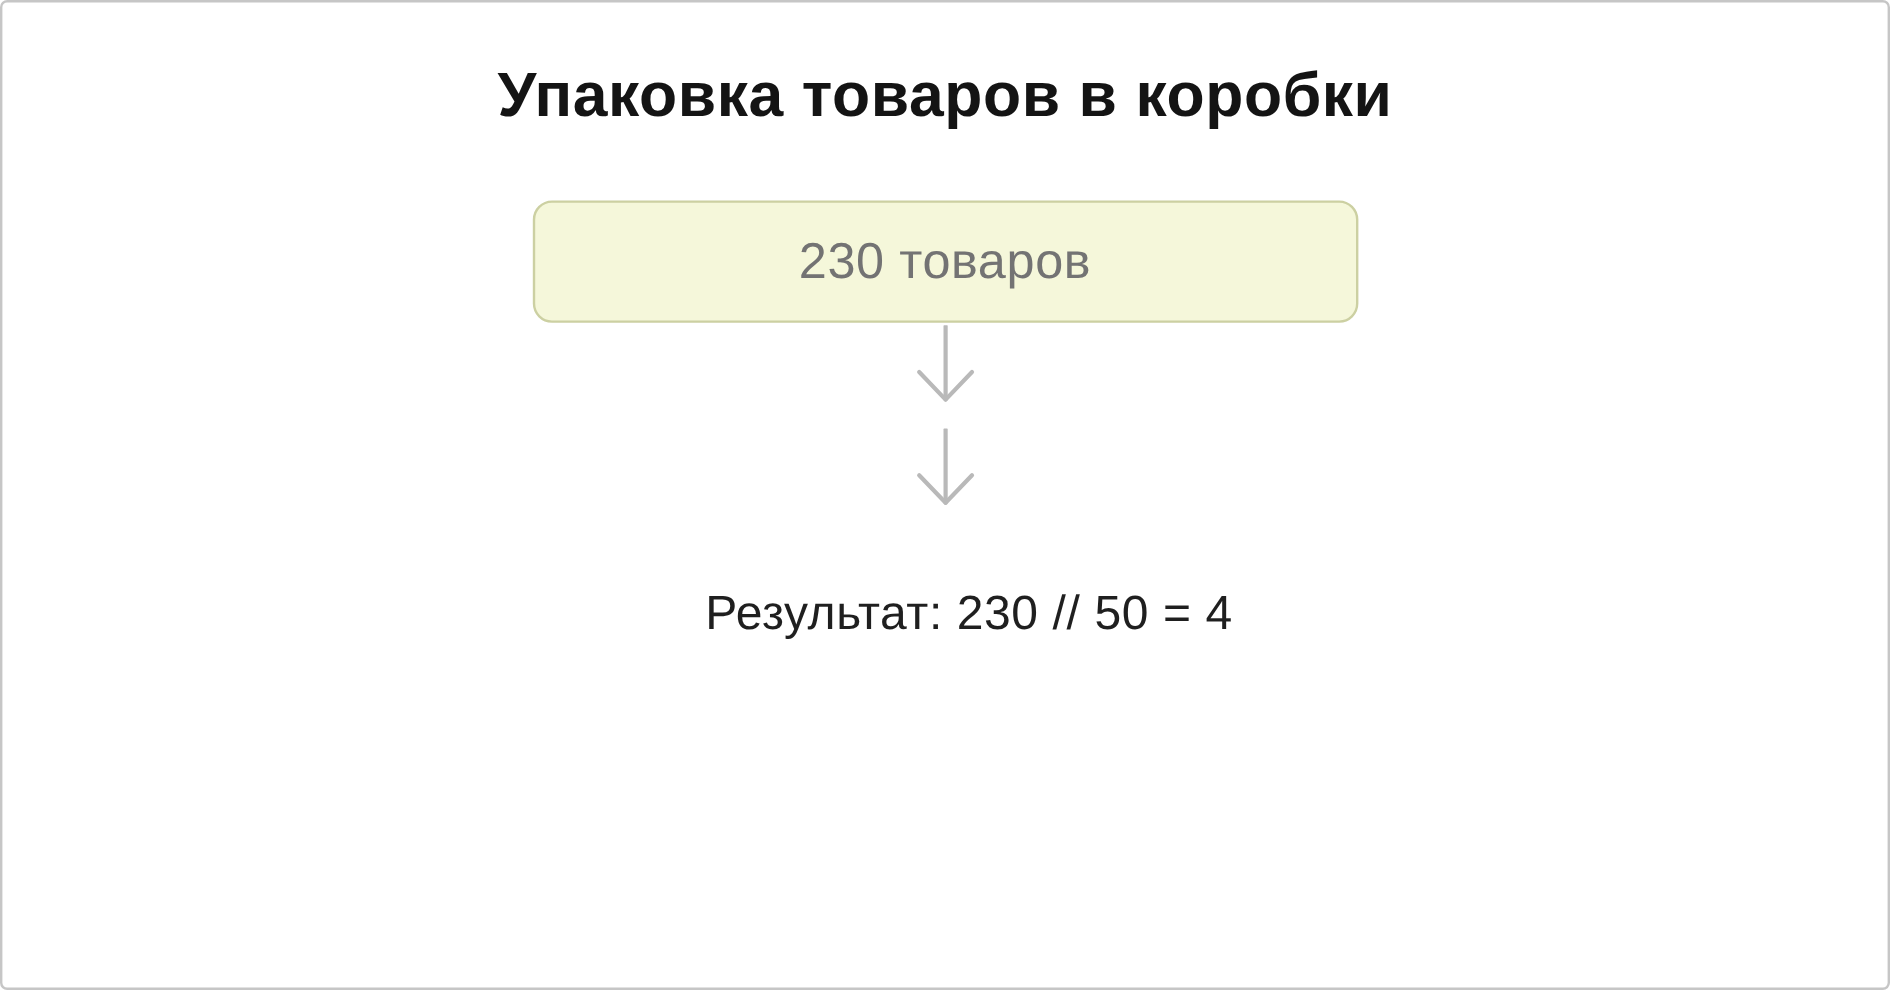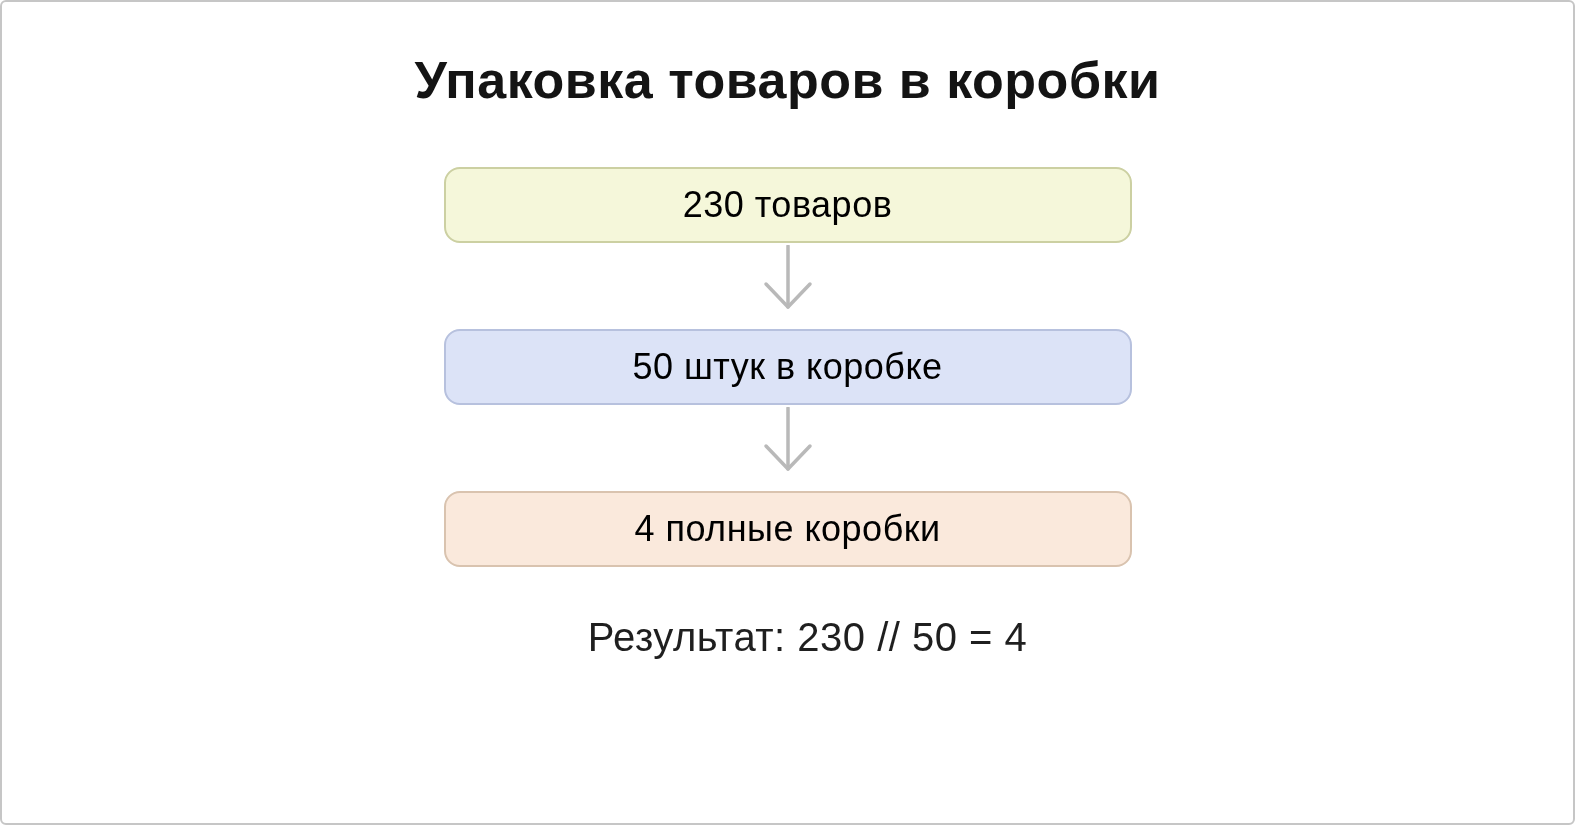"230 товаров" .step { color: #000000 -> #737373; font-size: 36px -> 42px; height: 76px -> 102px }
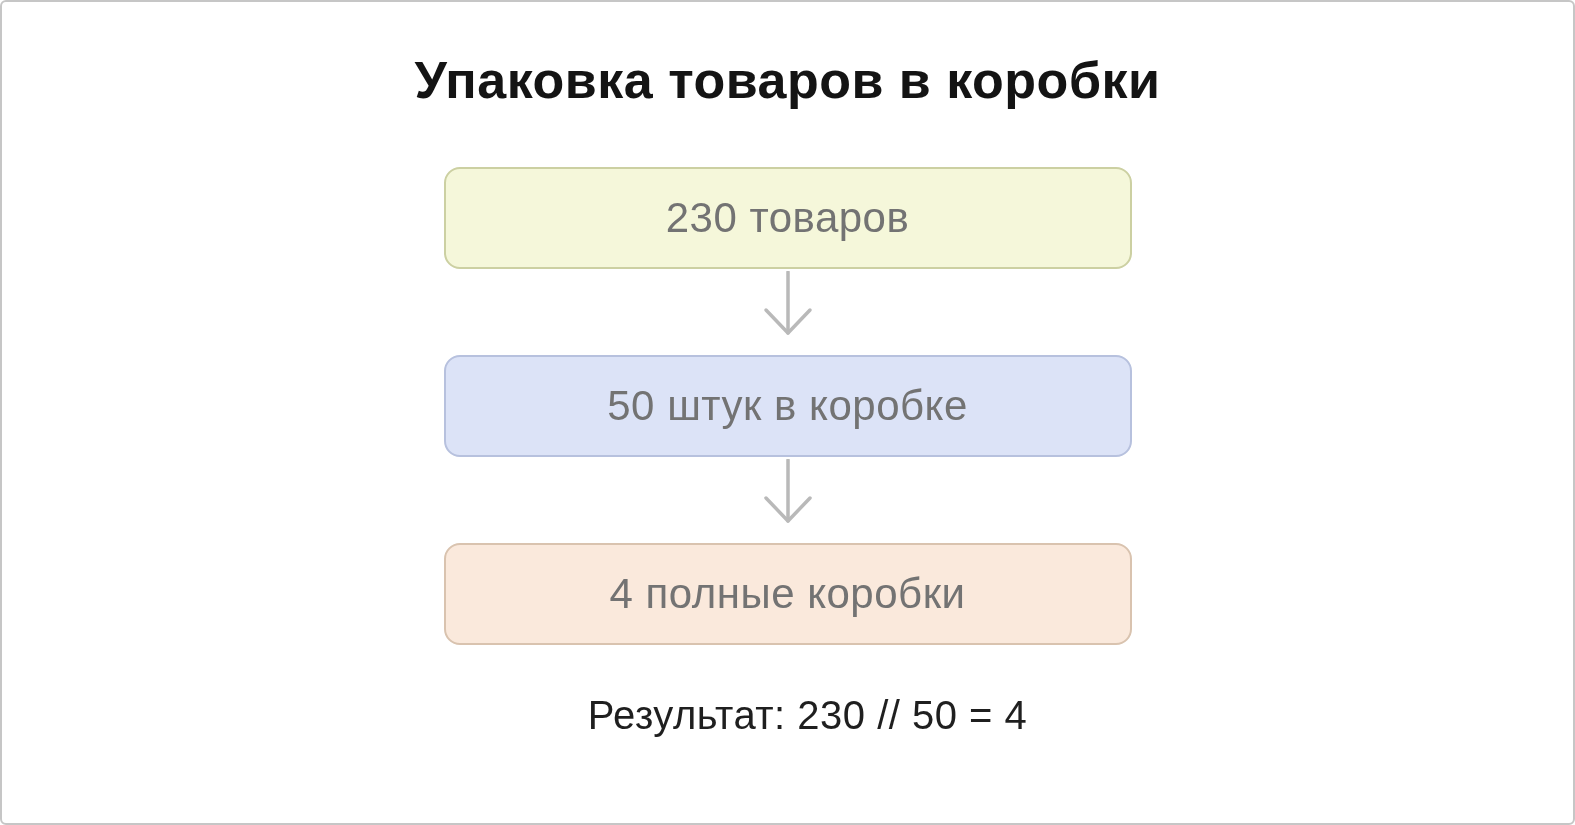"50 штук в коробке" div.step { html: <div>50 штук в коробке</div> -> none }
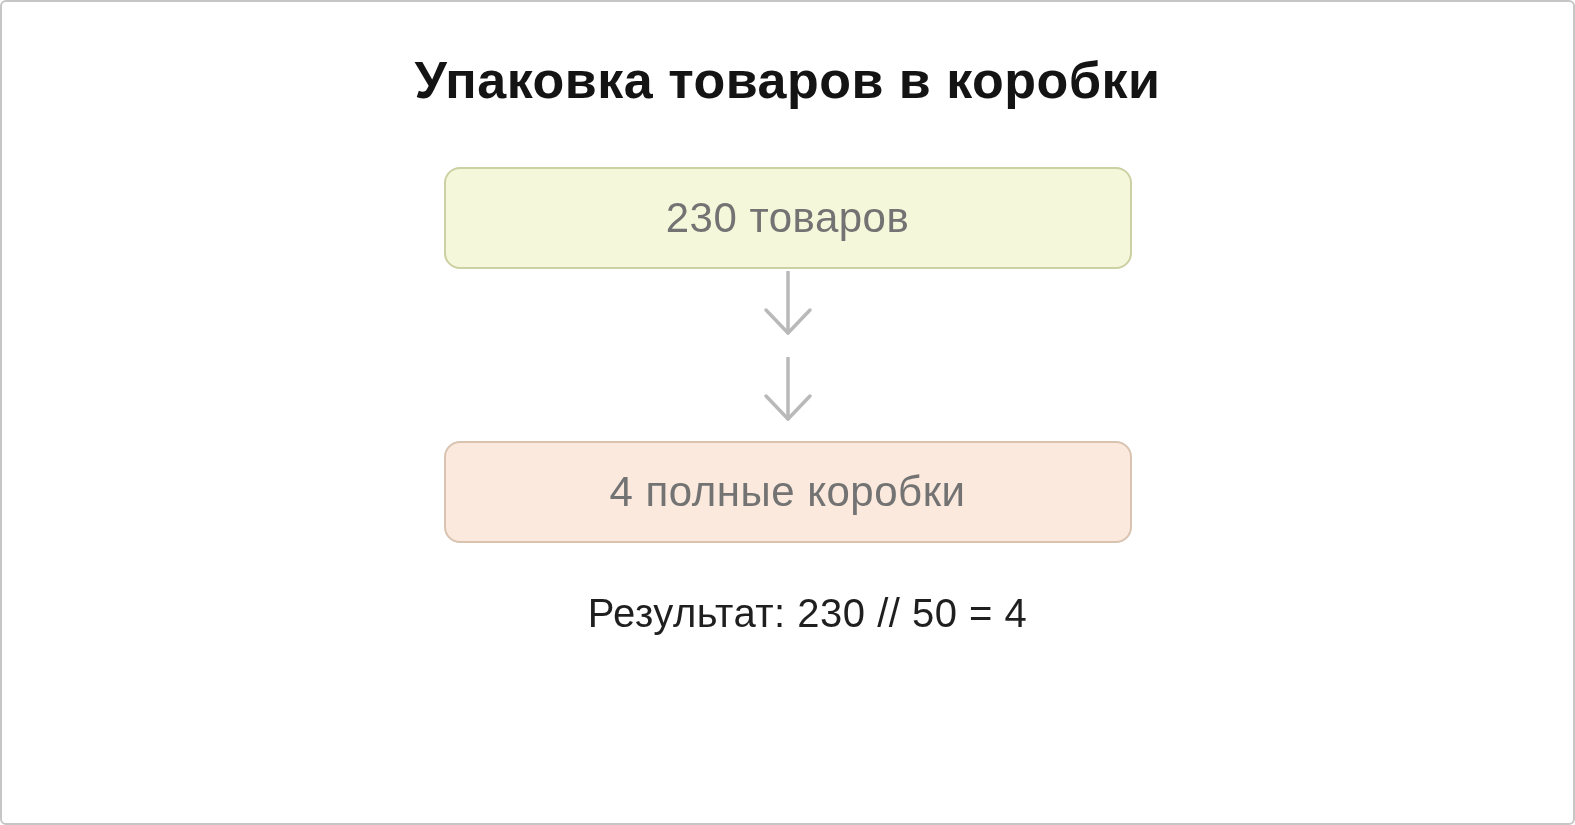"4 полные коробки" div.step { html: <div>4 полные коробки</div> -> none }
